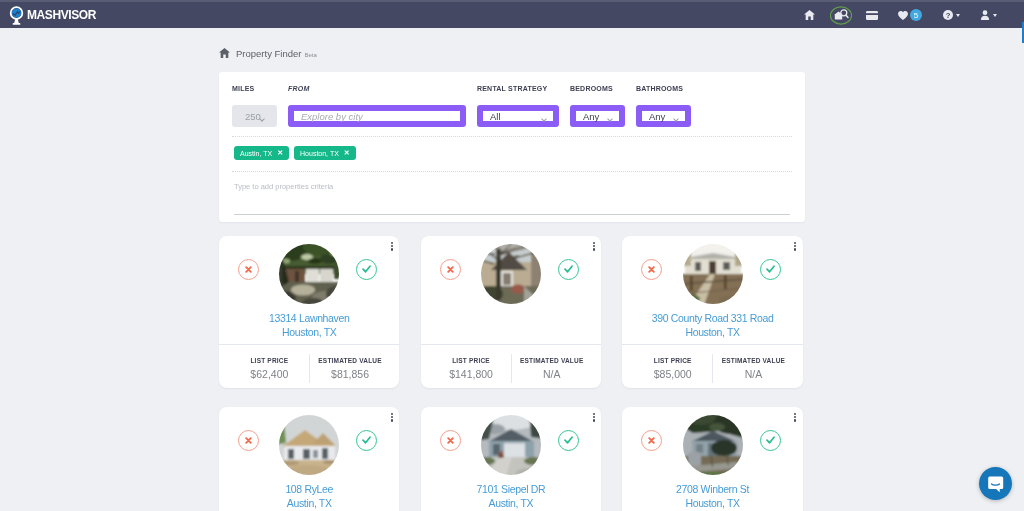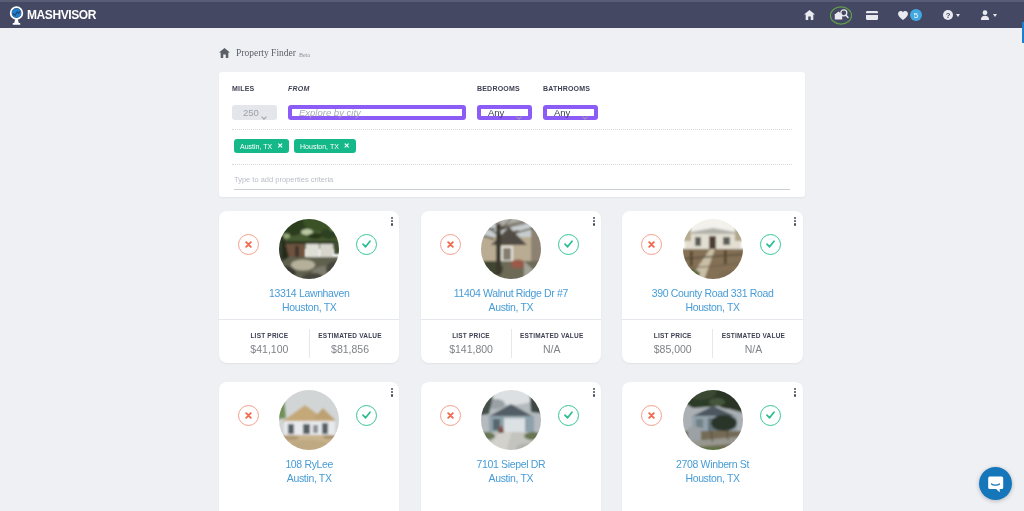"Property Finder" .crumb { font-family: Liberation Serif, serif -> none }
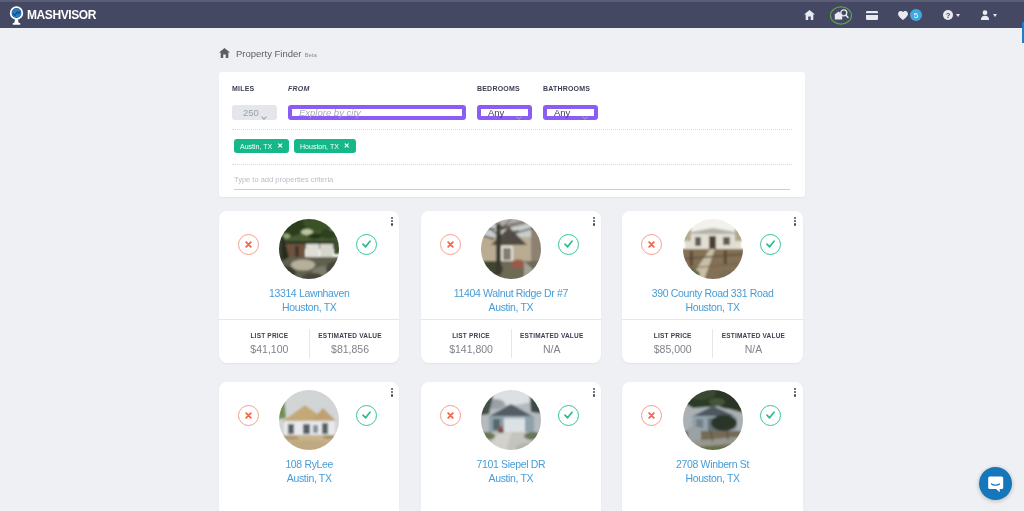"250" .ctrl { border: 4px solid #8b5cf6 -> 6px solid #8b5cf6; height: 15px -> 22px }
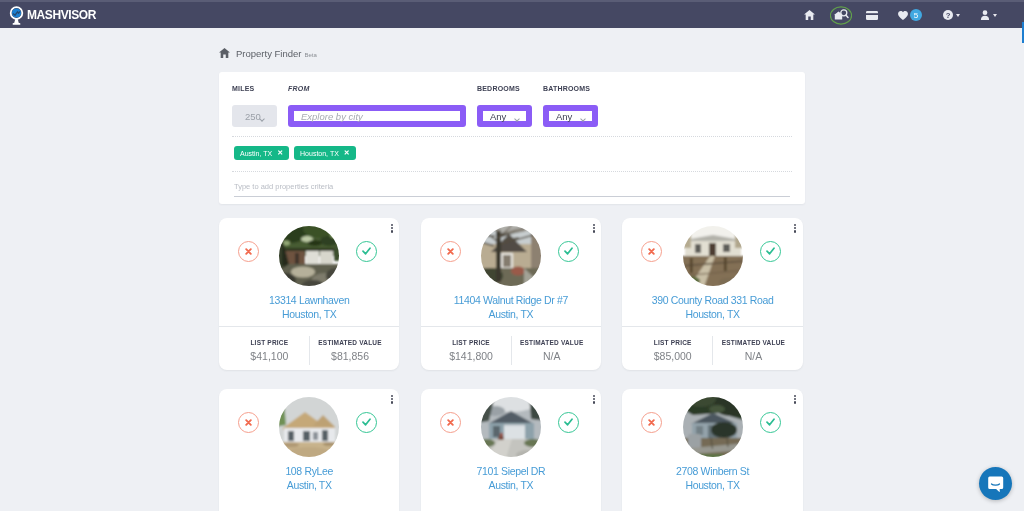"All" div.fcol { html: none -> <div> <div>RENTAL STRATEGY</div> <div>All<div></div></div> </div> }
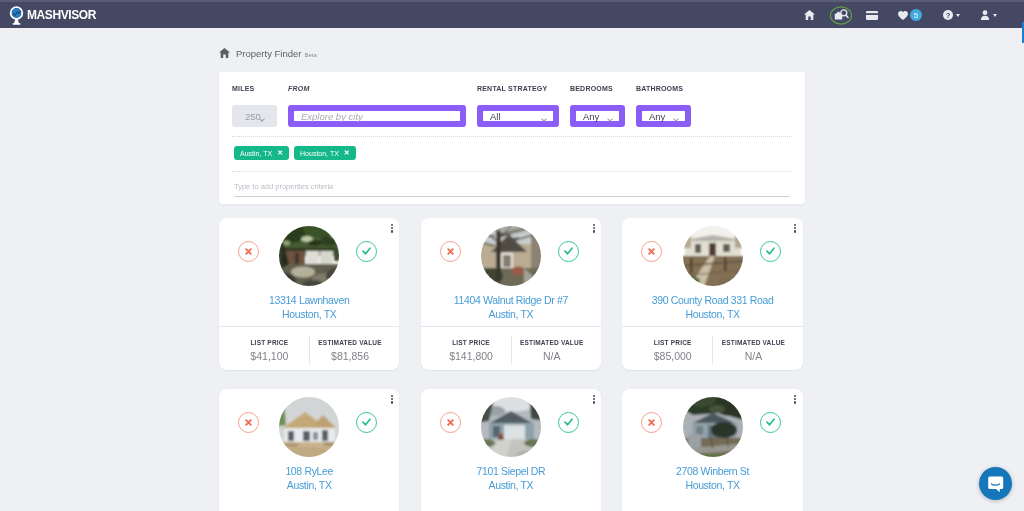"Type to add properties criteria" .criteria .ph { padding-bottom: 4px -> 22px }
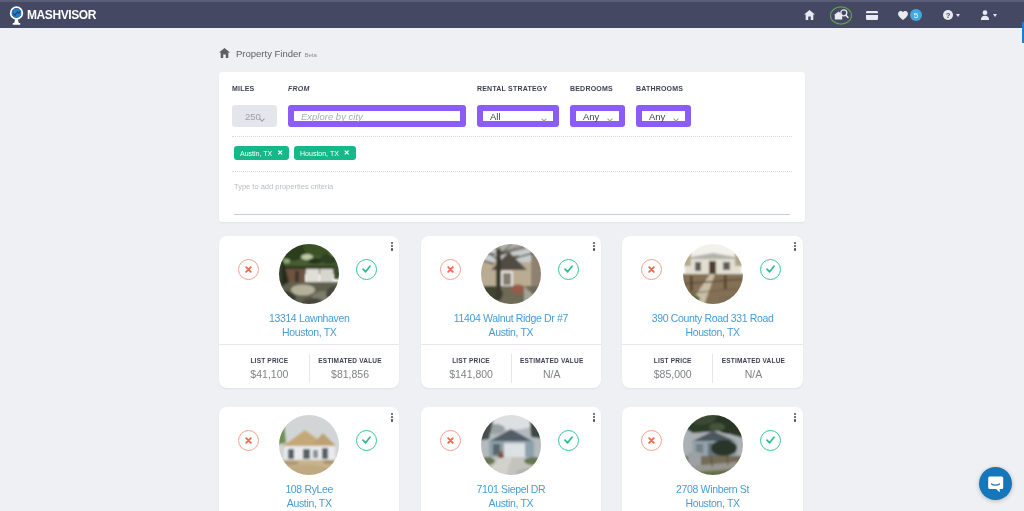"11404 Walnut Ridge Dr #7" div.title { html: <div>11404 Walnut Ridge Dr #7<br>Austin, TX</div> -> none }
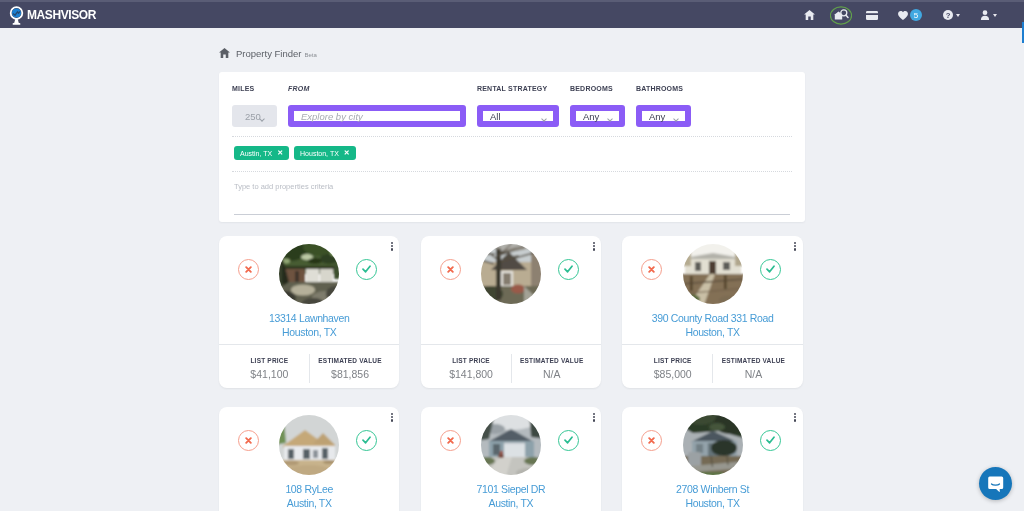"$41,100" div.vnum { text: $41,100 -> $62,400 }
